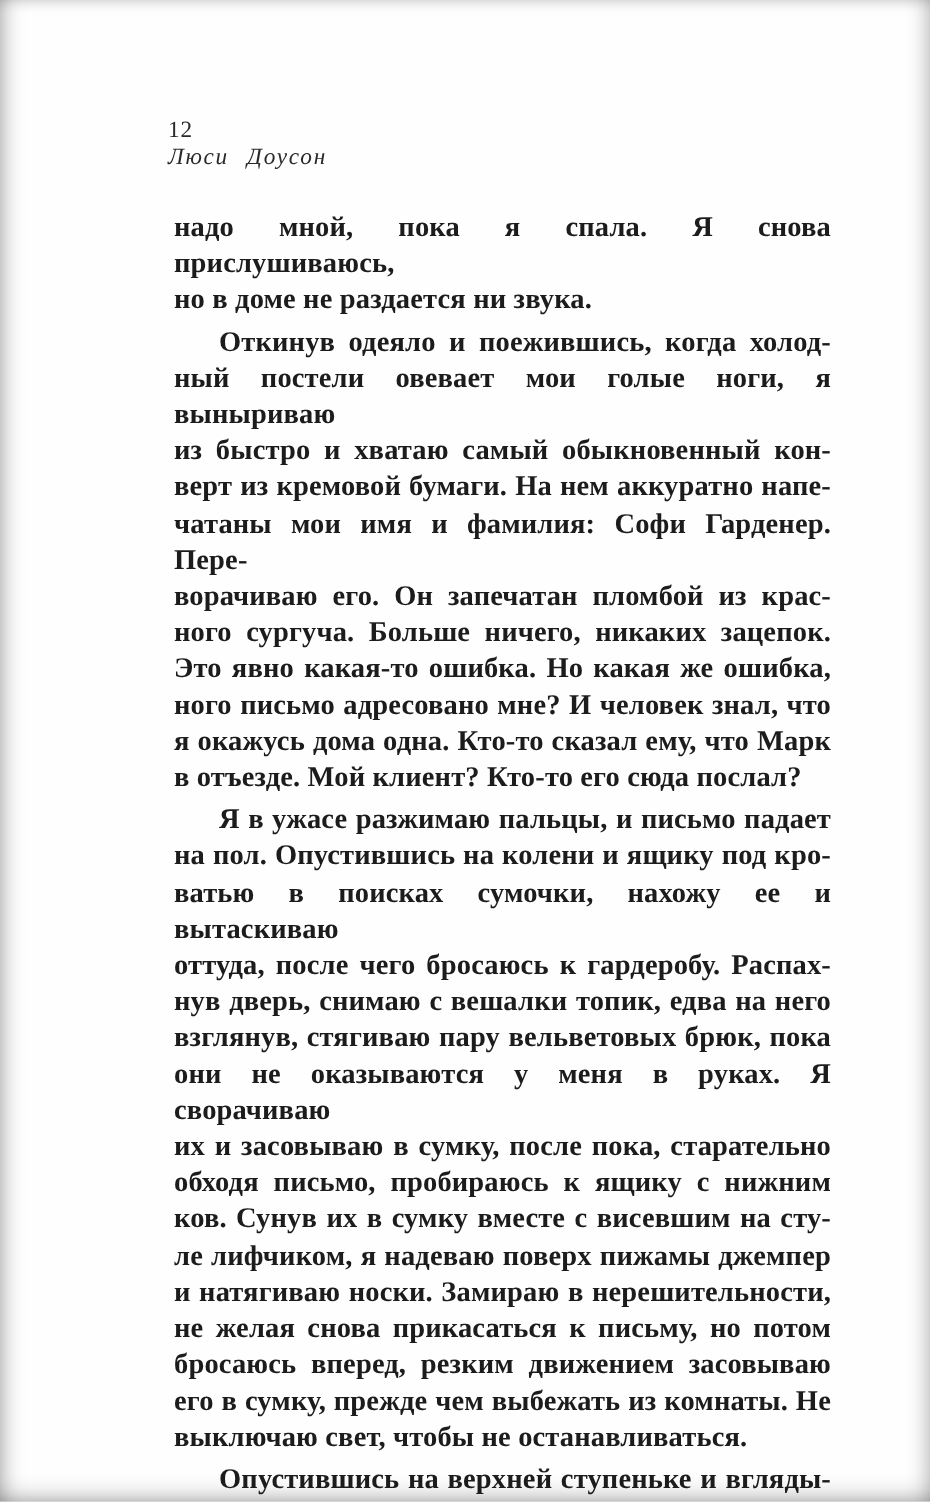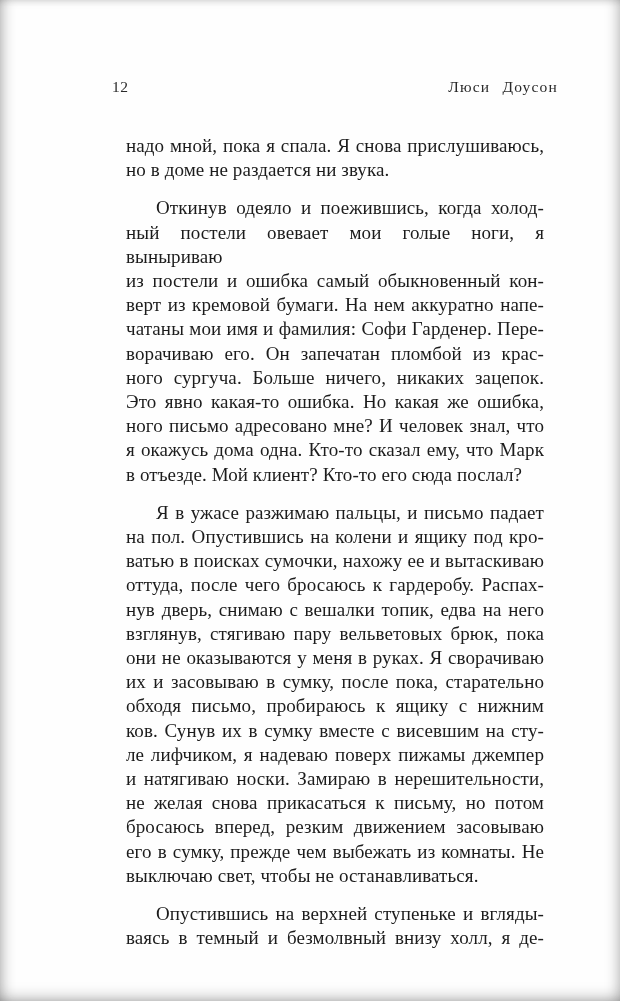"12" .header { flex-direction: none -> column; margin-bottom: 38px -> 26px }
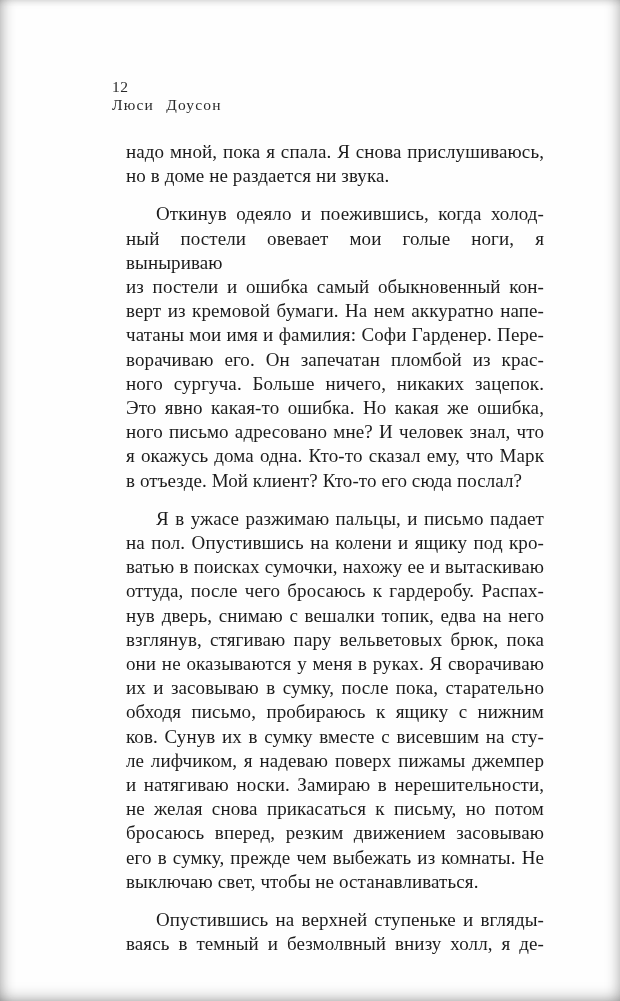"Люси Доусон" .running { font-style: none -> italic }
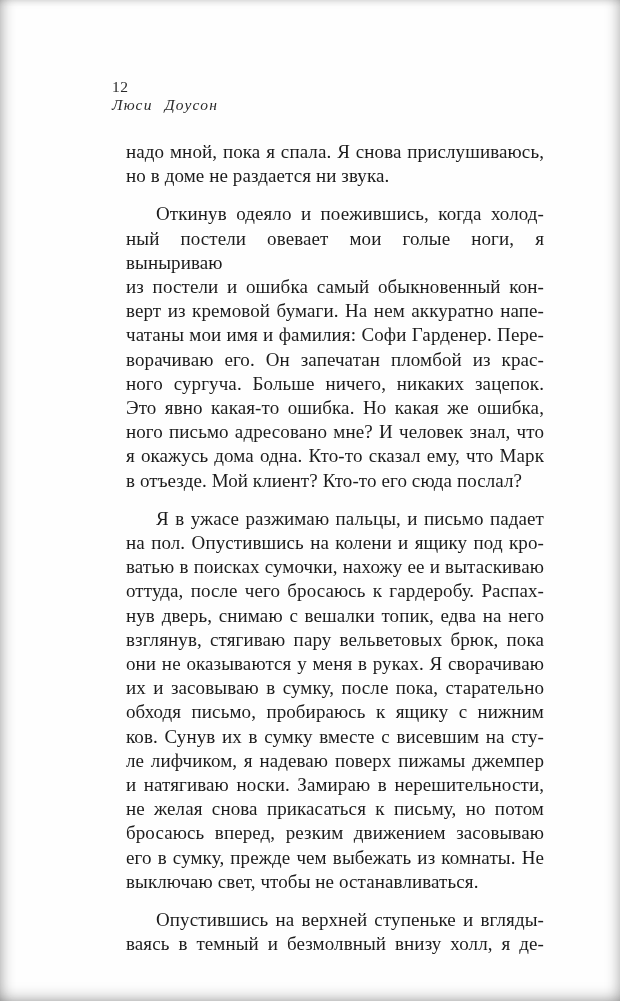"надо мной, пока я спала." .para { font-weight: none -> bold; margin: 14px -> 4px }
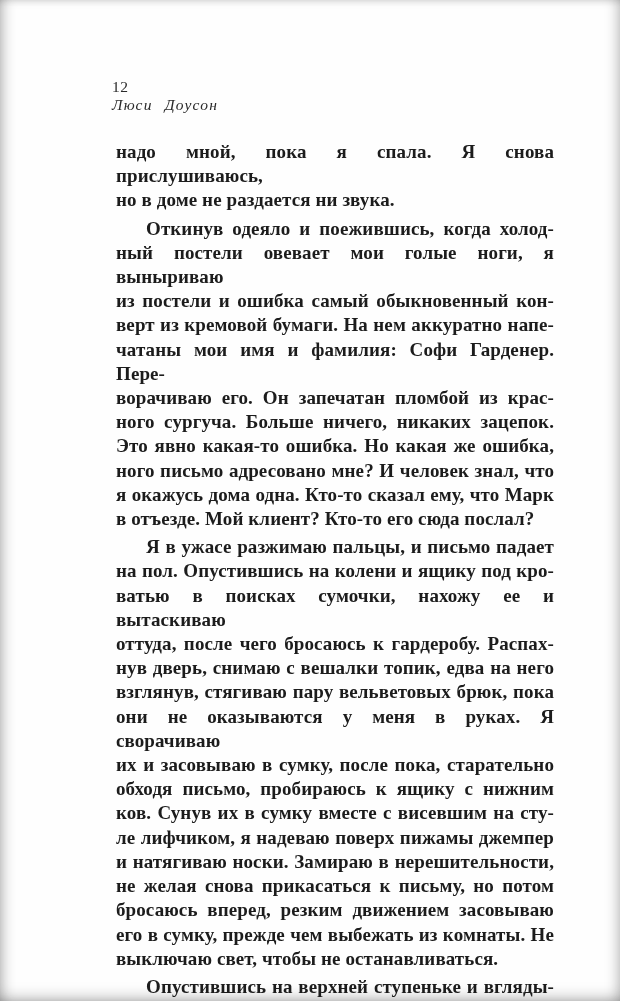"из постели и ошибка самый" div.line { text: постели и ошибка -> быстро и хватаю }
